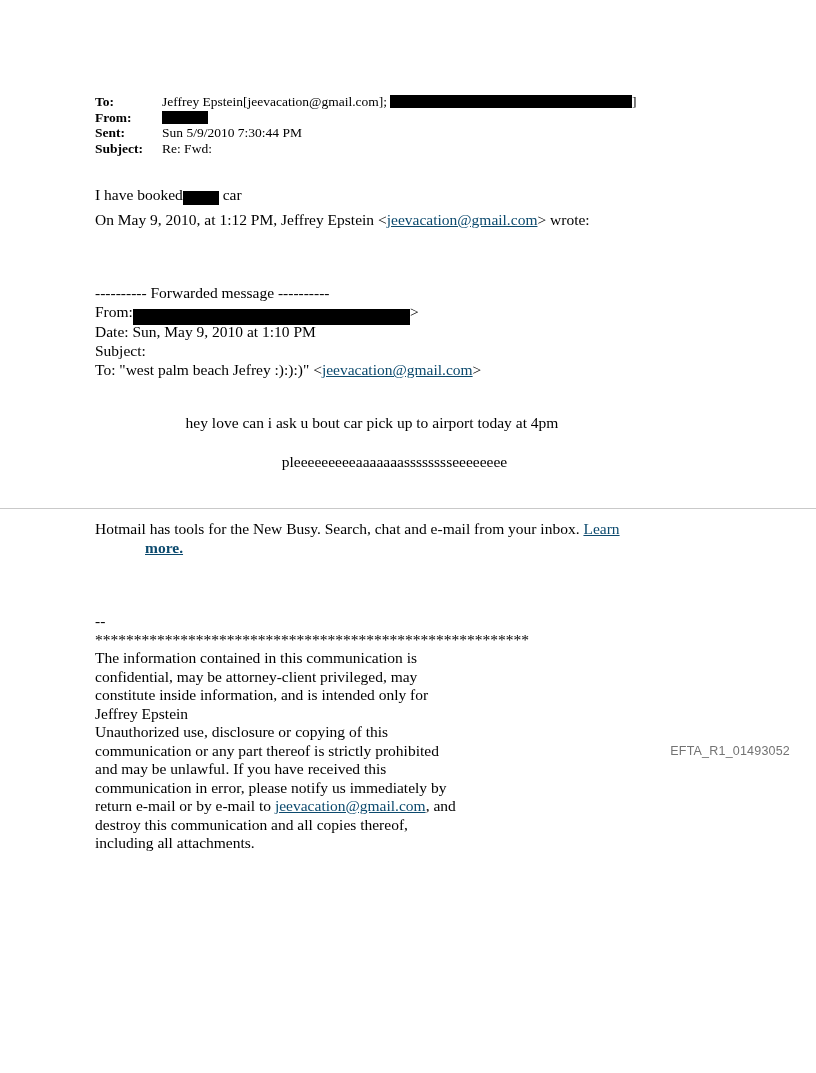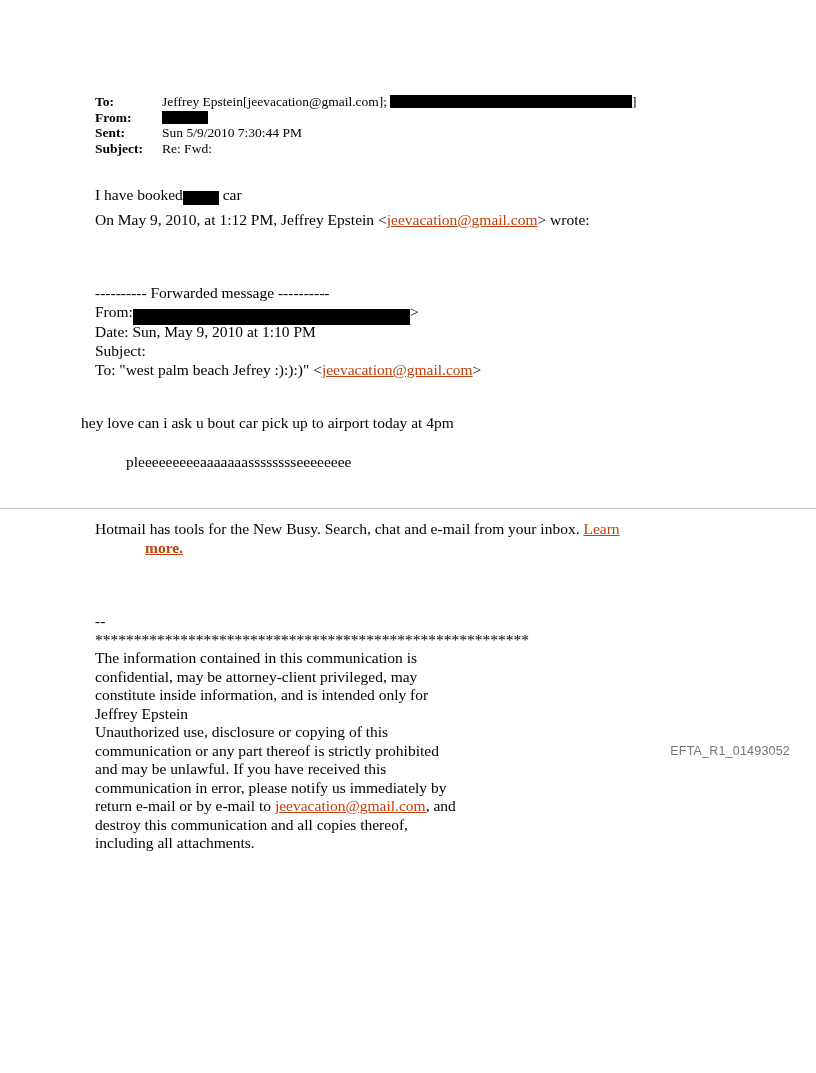"jeevacation@gmail.com" a.link, .link { color: #c2410c -> #0c4a6e }
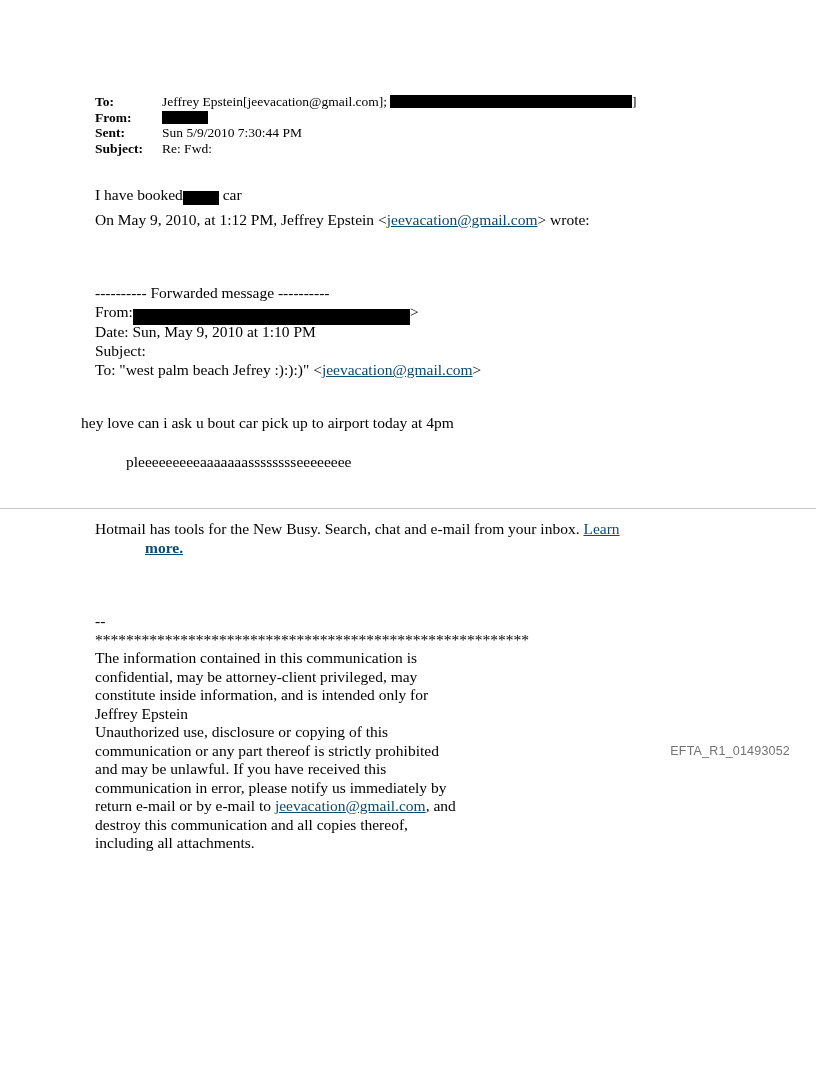"hey love can i ask" .msg-block { left: 81px -> 92px; text-align: none -> center }
